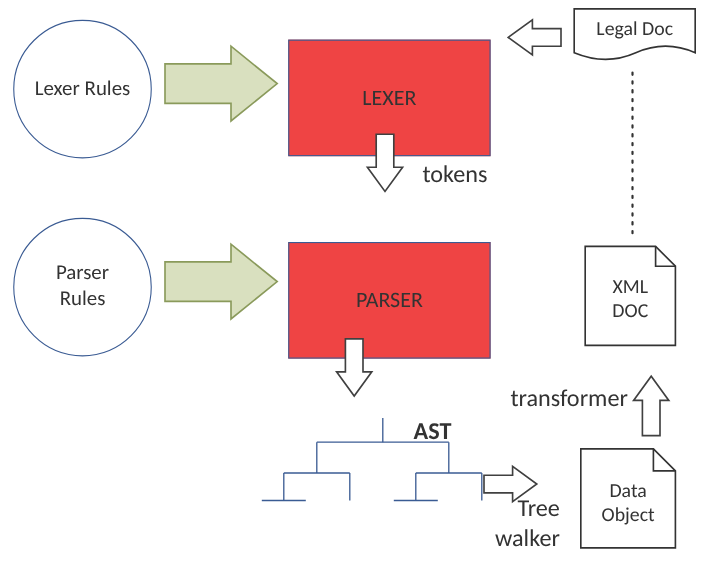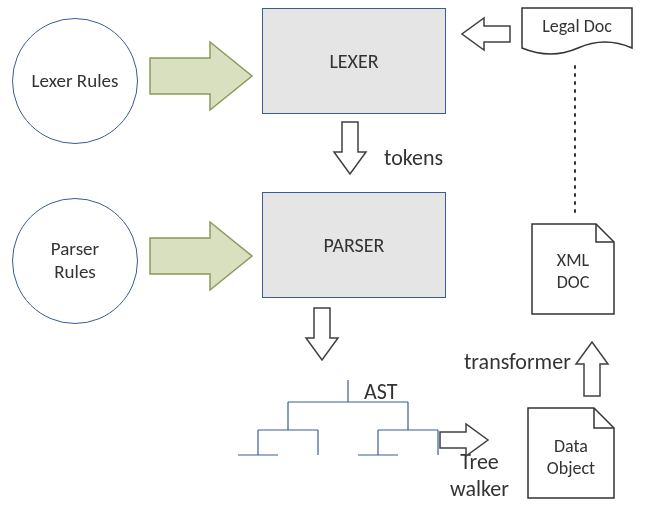"LEXER" .rect { background: #e5e5e5 -> #ef4444; margin-top: none -> 28px }
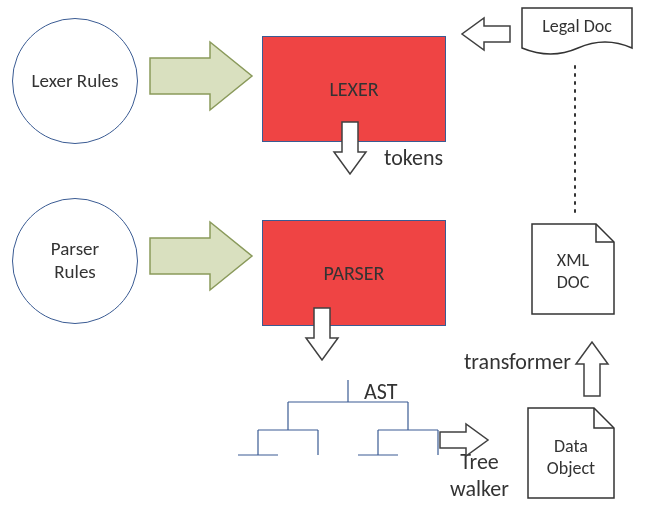"AST" div.label { font-weight: none -> bold; left: 364px -> 376px }
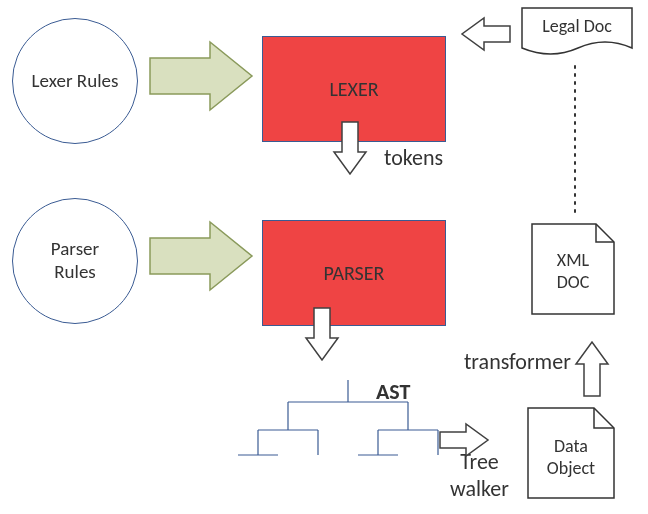"Tree" div.label { text-align: center -> right }
